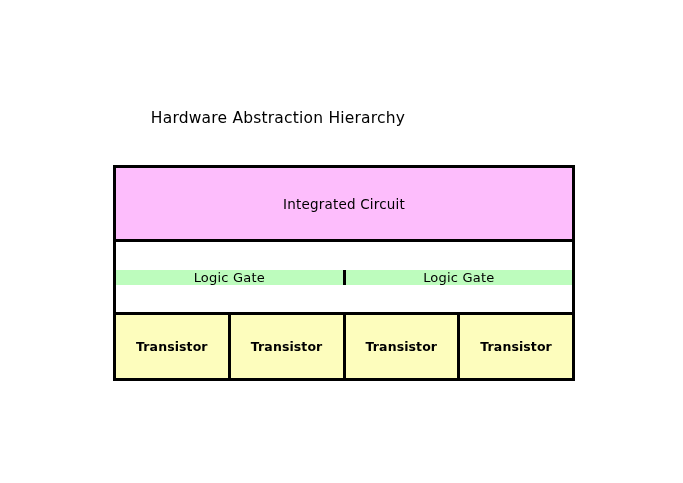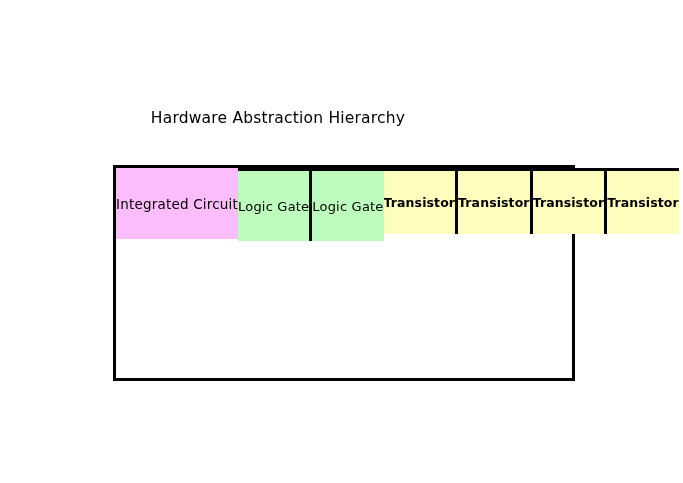"Integrated Circuit" #hierarchy { flex-direction: row -> column }
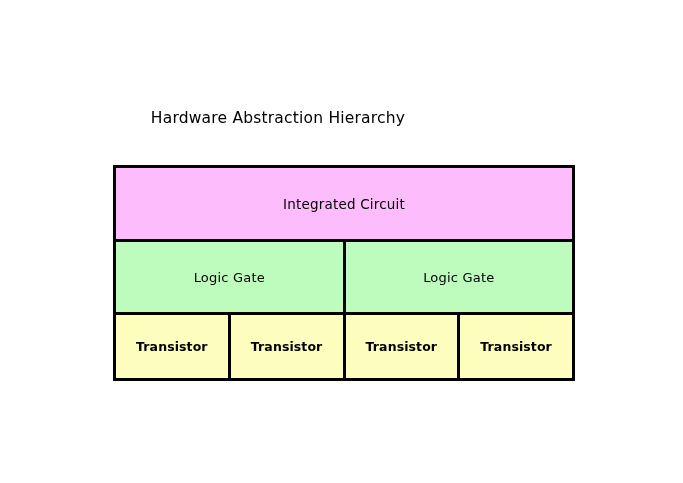"Logic Gate" .tier-gate { align-items: none -> center }
